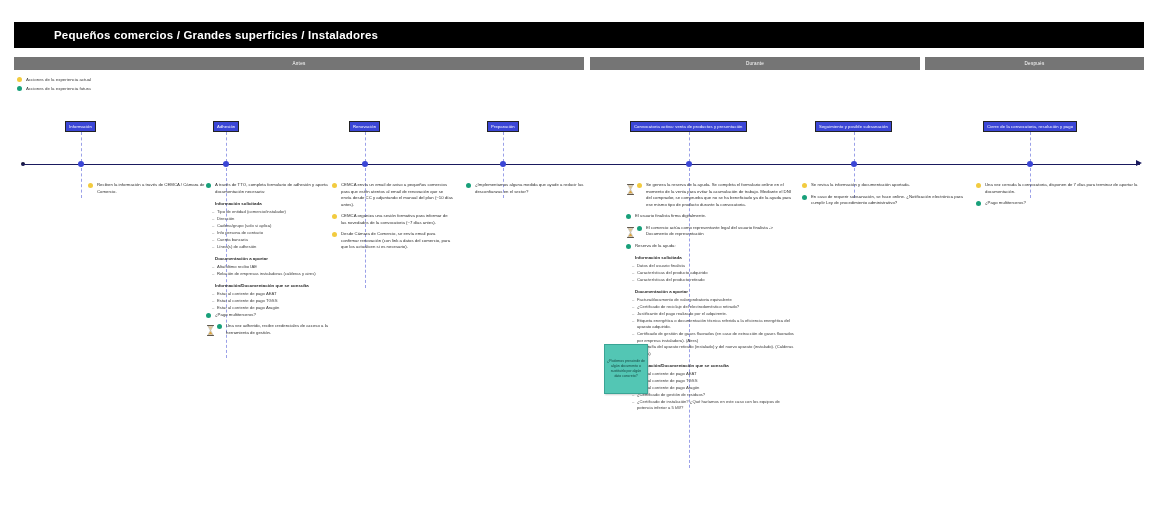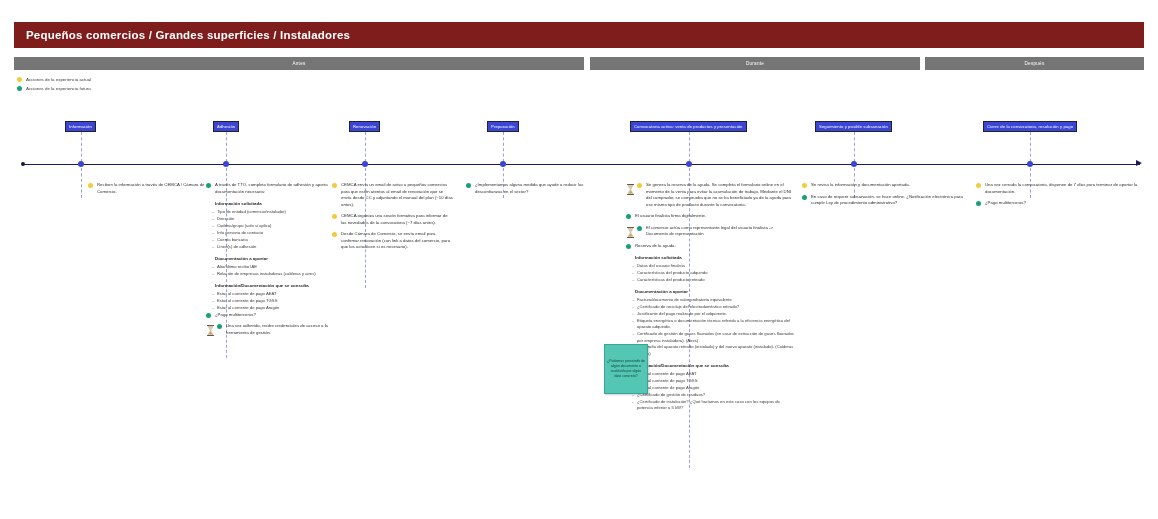"Pequeños comercios / Grandes superficies" .titlebar { background: #7f1d1d -> #000000; padding-left: none -> 28px }
